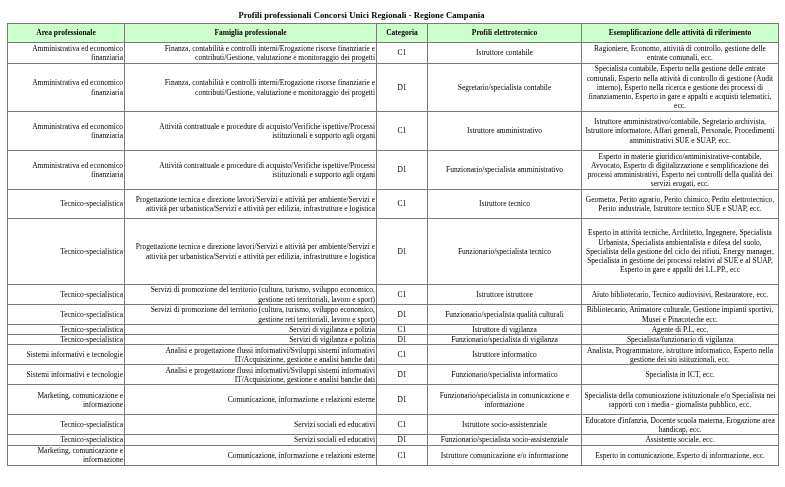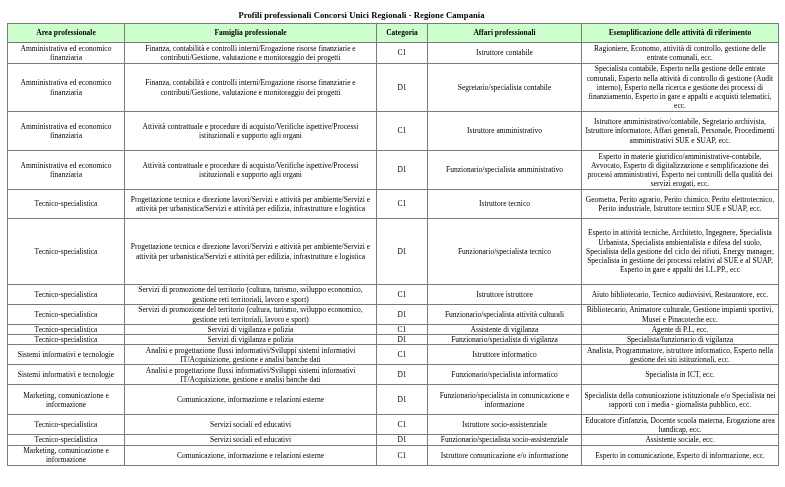"Affari professionali" th { text: Affari professionali -> Profili elettrotecnico }
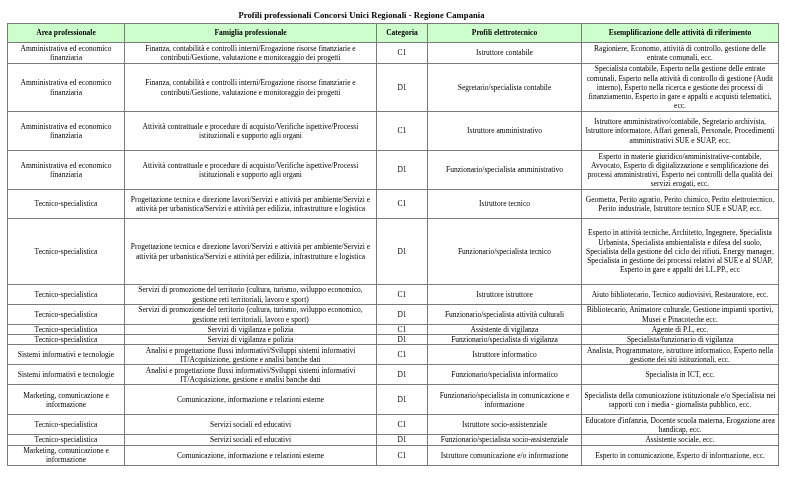"Amministrativa ed economico finanziaria" td.l { text-align: center -> right }
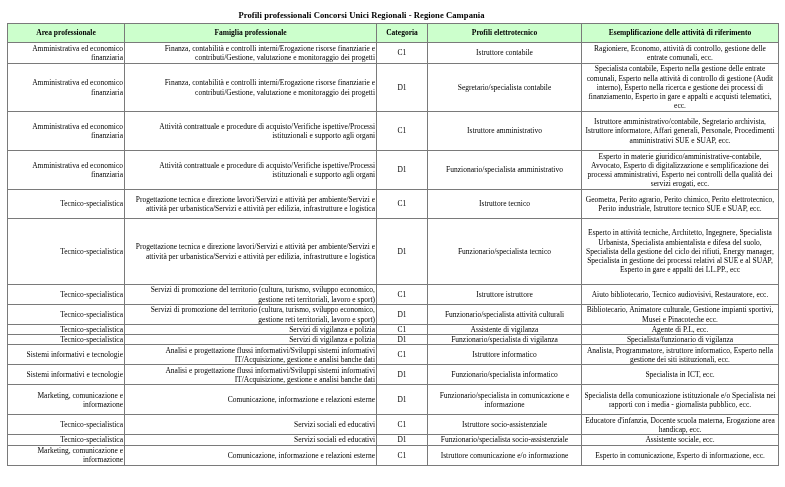"Funzionario/specialista attività" td.c { text: attività -> qualità }
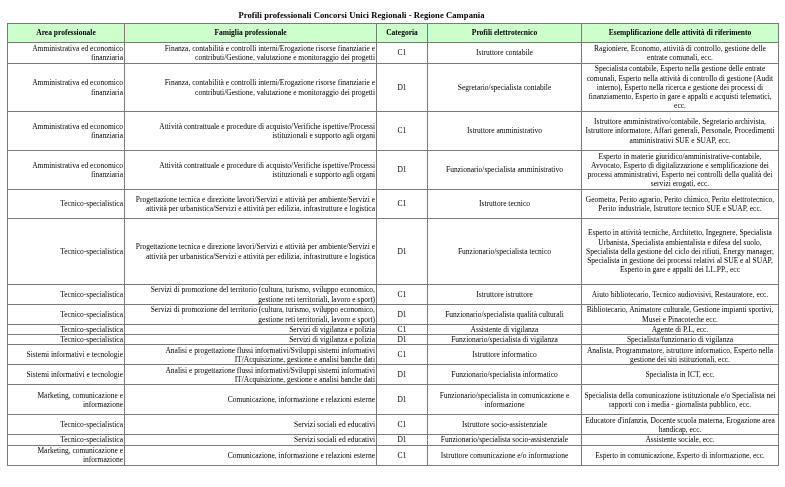"Assistente di vigilanza" td.c { text: Assistente -> Istruttore }
